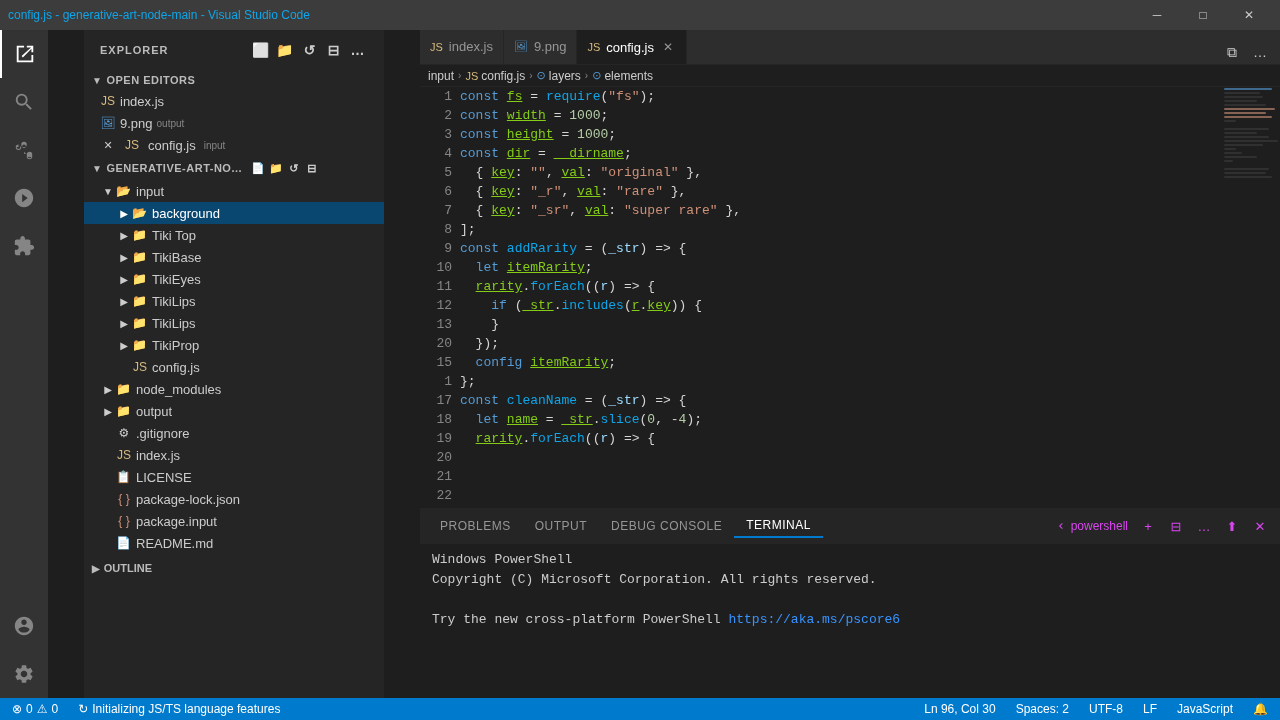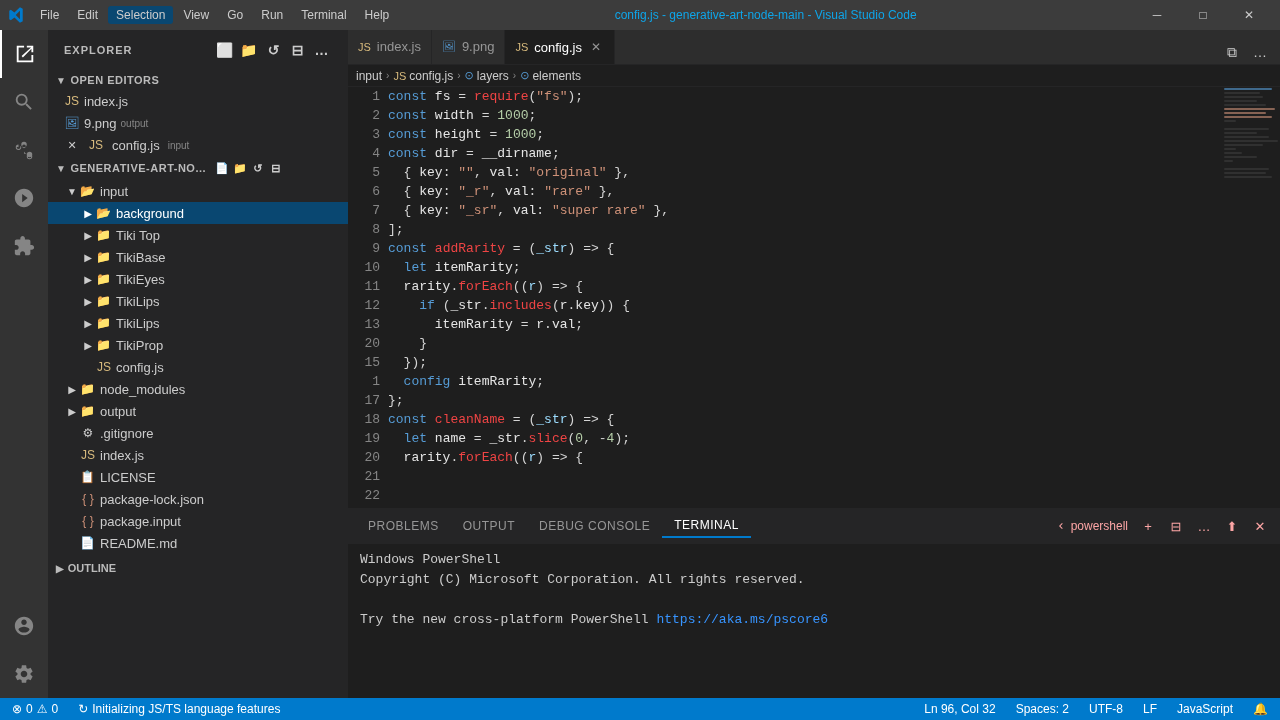"File" div { html: <div> <div> <svg> <path></path> </svg> </div> <div> <div>File</div> <div>Edit</div> <div>Selection</div> <div>View</div> <div>Go</div> <div>Run</div> <div>Terminal</div> <div>Help</div> </div> </div> -> none }
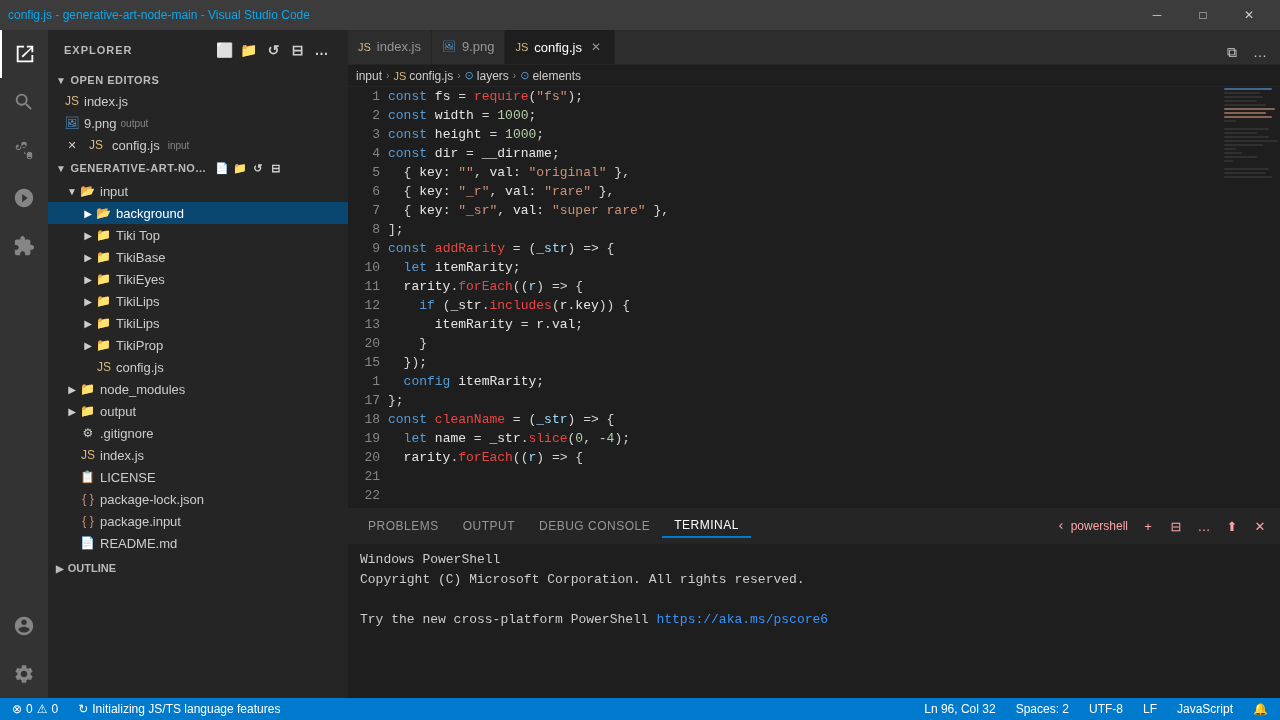"EXPLORER" #main { gap: none -> 36px }
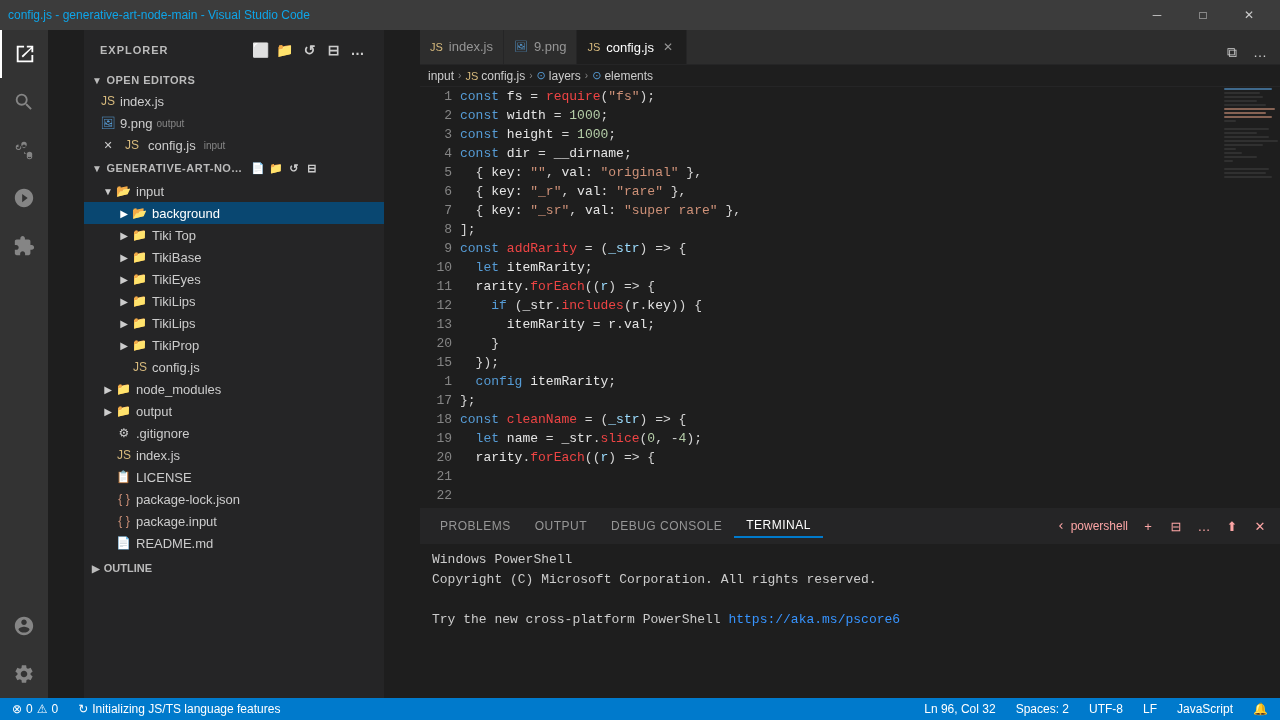"fs" .var { color: #e5e5e5 -> #84cc16; text-decoration: none -> underline }
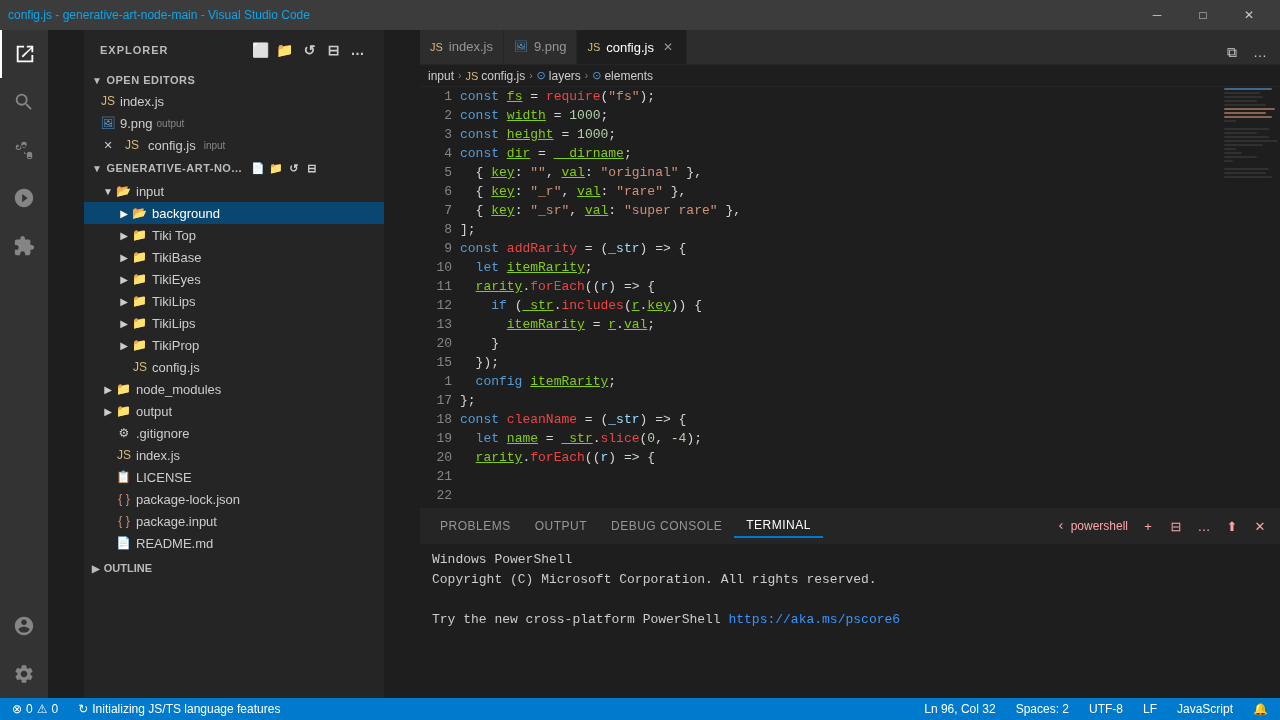"require" .fn { color: #ef4444 -> #0ea5e9 }
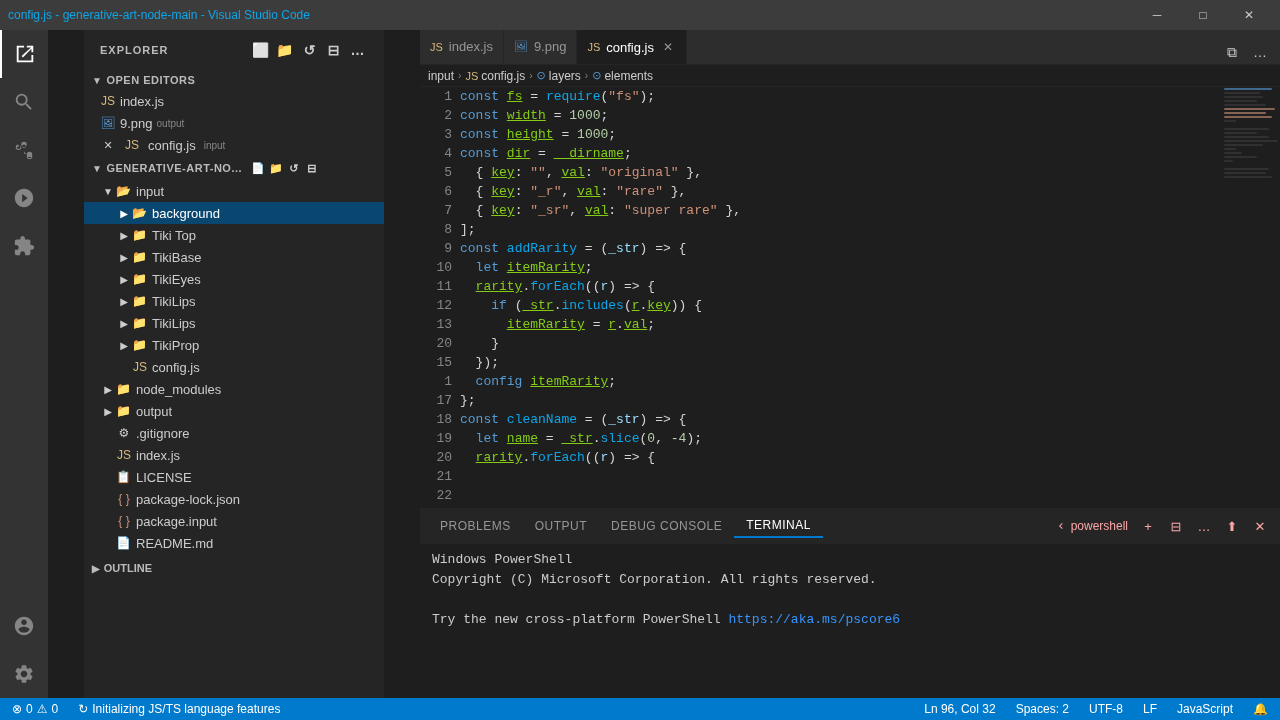"itemRarity = r.val;" span.line { html: <span> <span>itemRarity</span> <span>=</span> <span>r</span><span>.</span><span>val</span><span>;</span></span> -> none }
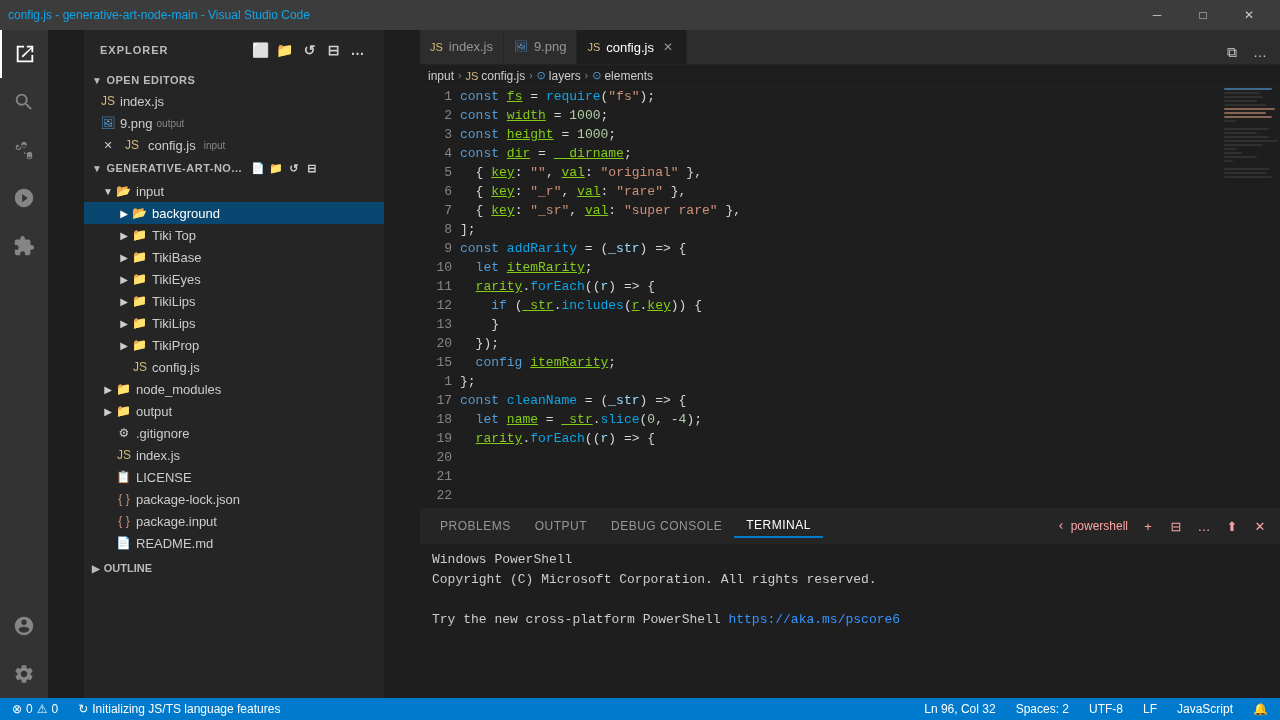"powershell" .panel-action { color: #fca5a5 -> #d946ef }
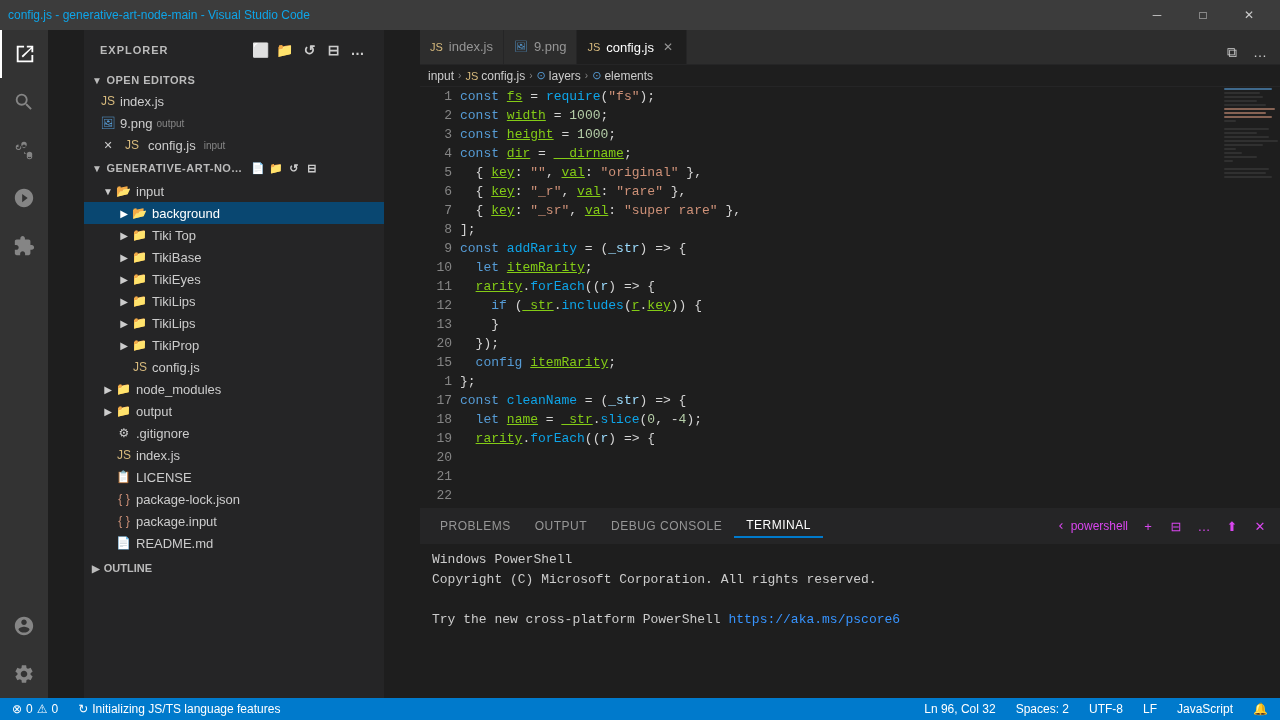"Ln 96, Col 32" span { text: 32 -> 30 }
